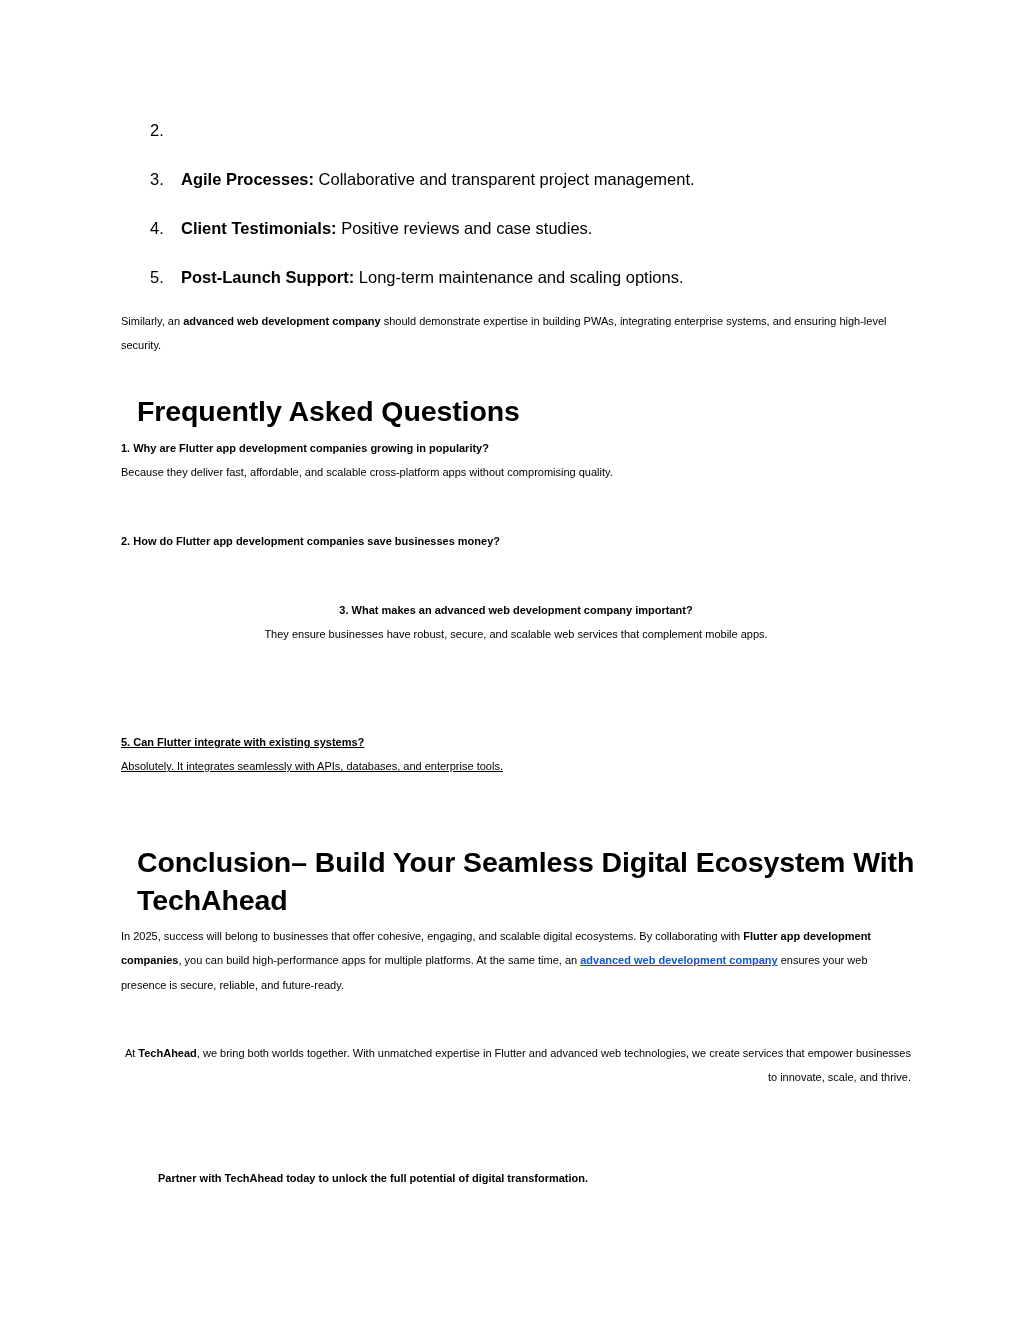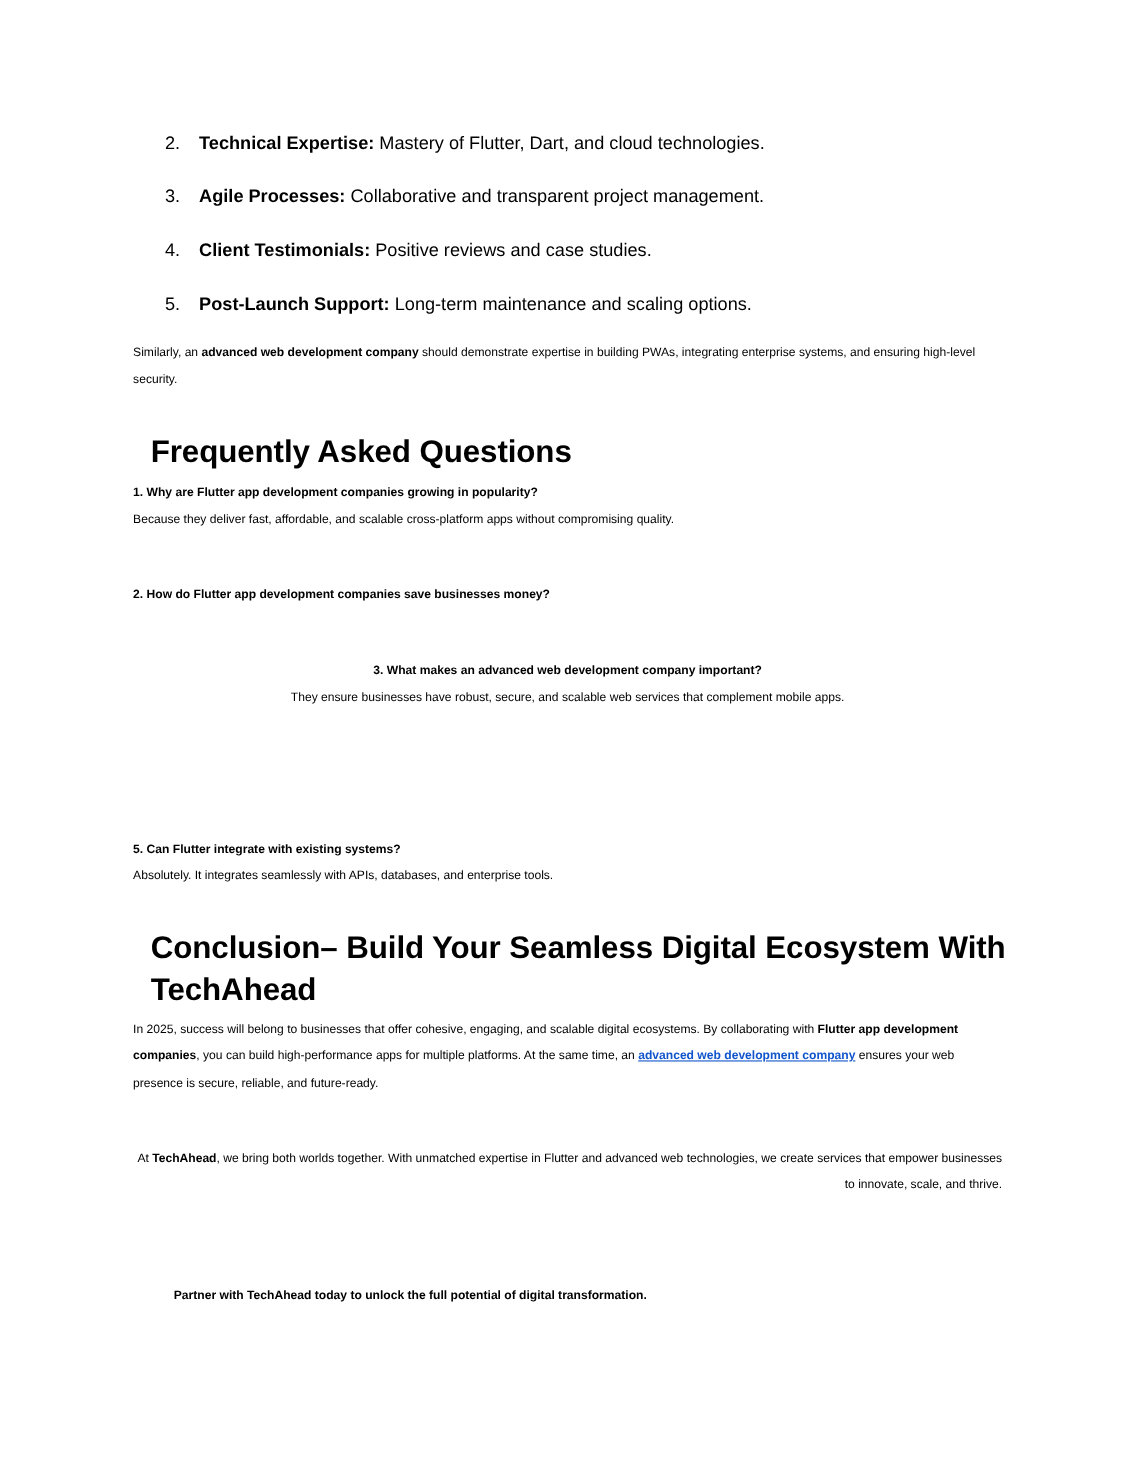"Technical Expertise: Mastery of Flutter," span.item-text { html: <span><b>Technical Expertise:</b><span> Mastery of Flutter, Dart, and cloud technologies.</span></span> -> none }
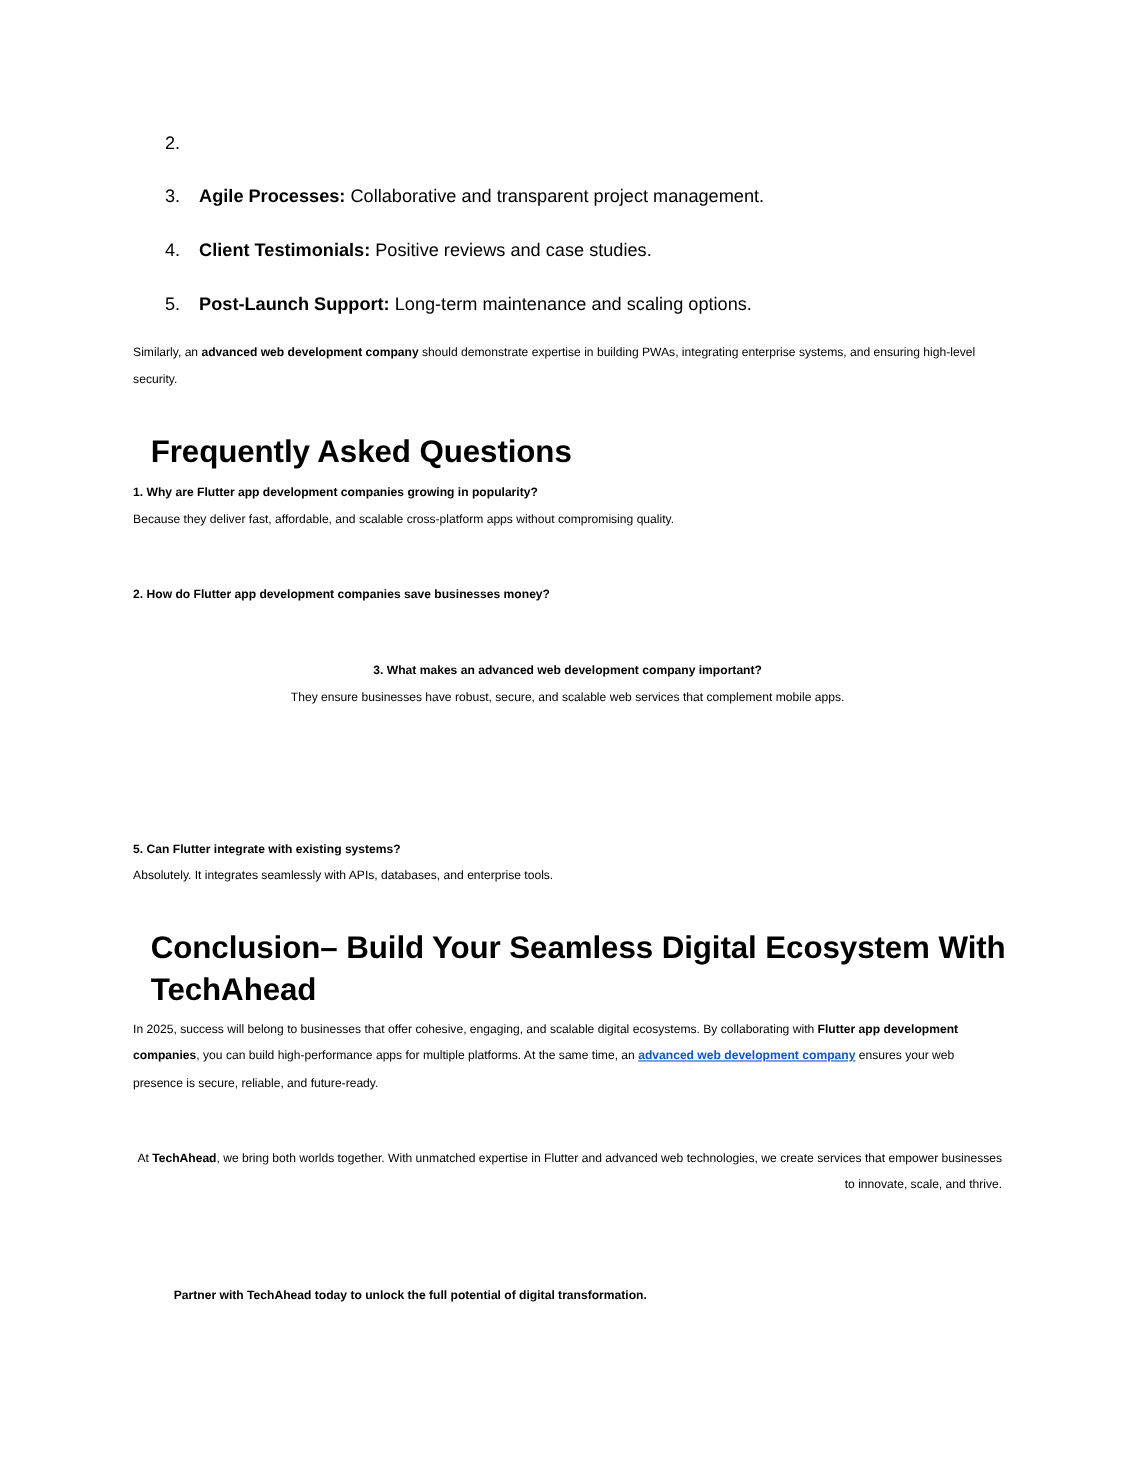"5. Can Flutter integrate with" p.para { text-decoration: none -> underline; top: 760px -> 730px }
